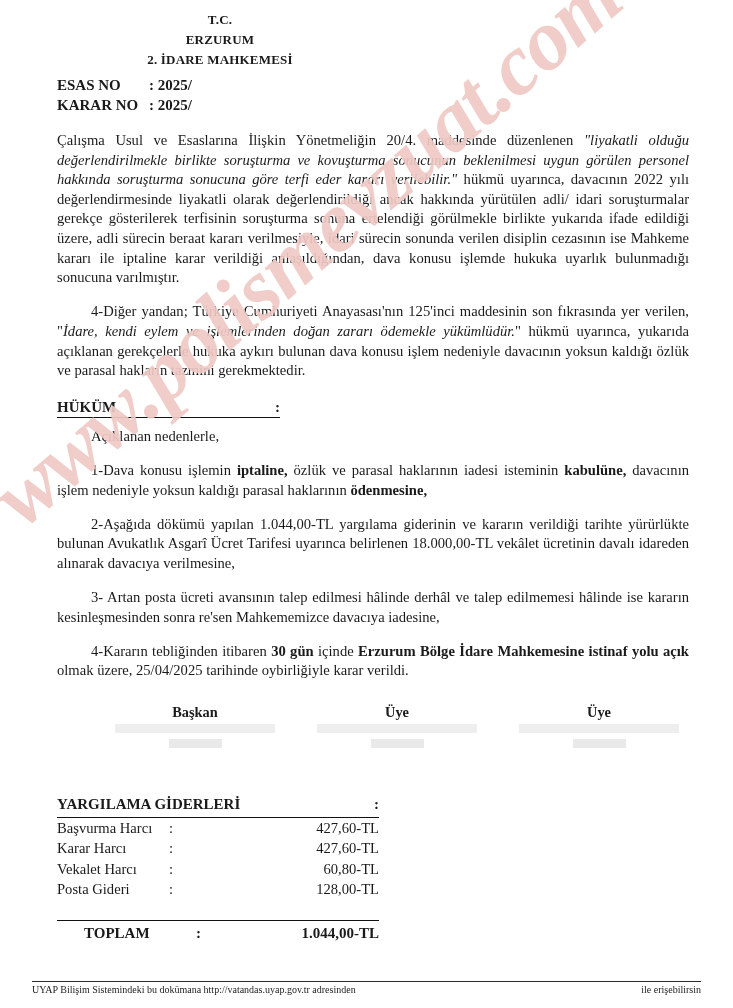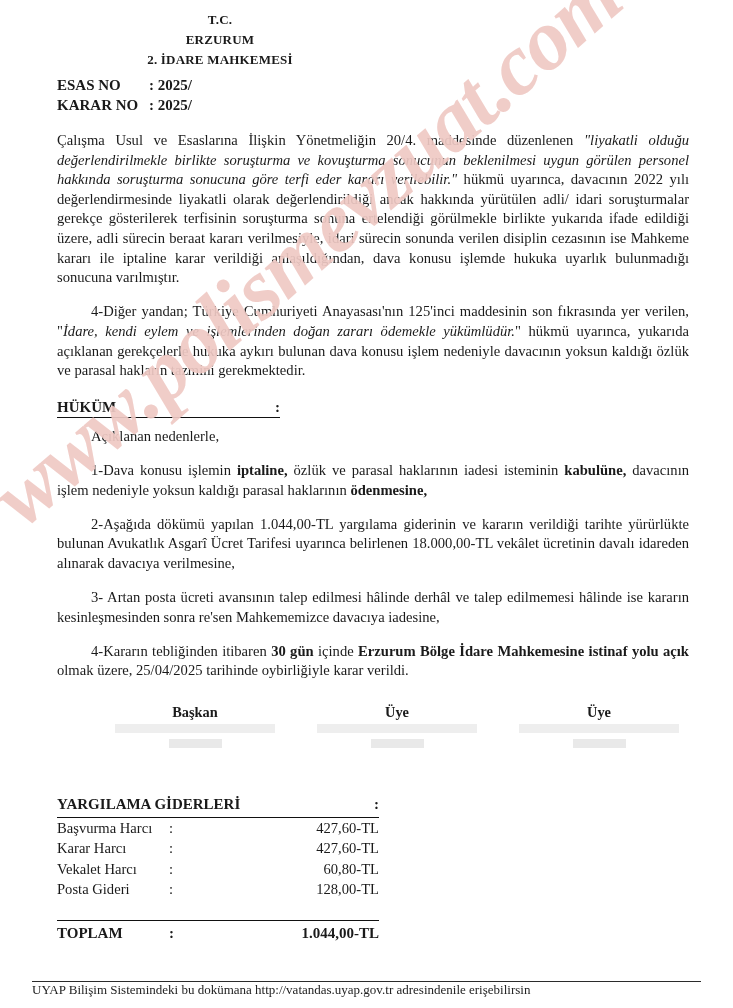"TOPLAM" .costs-total .cr-label { margin-left: none -> 27px }
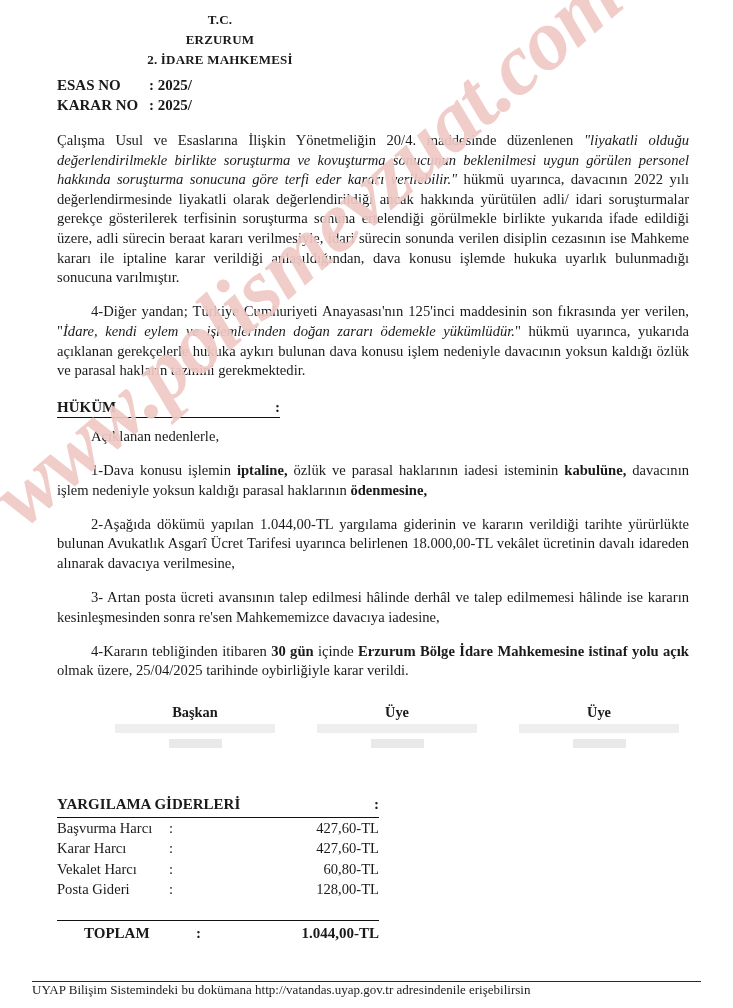"UYAP Bilişim Sistemindeki bu dokümana" .footer-line { font-size: 13px -> 10px; justify-content: none -> space-between }
